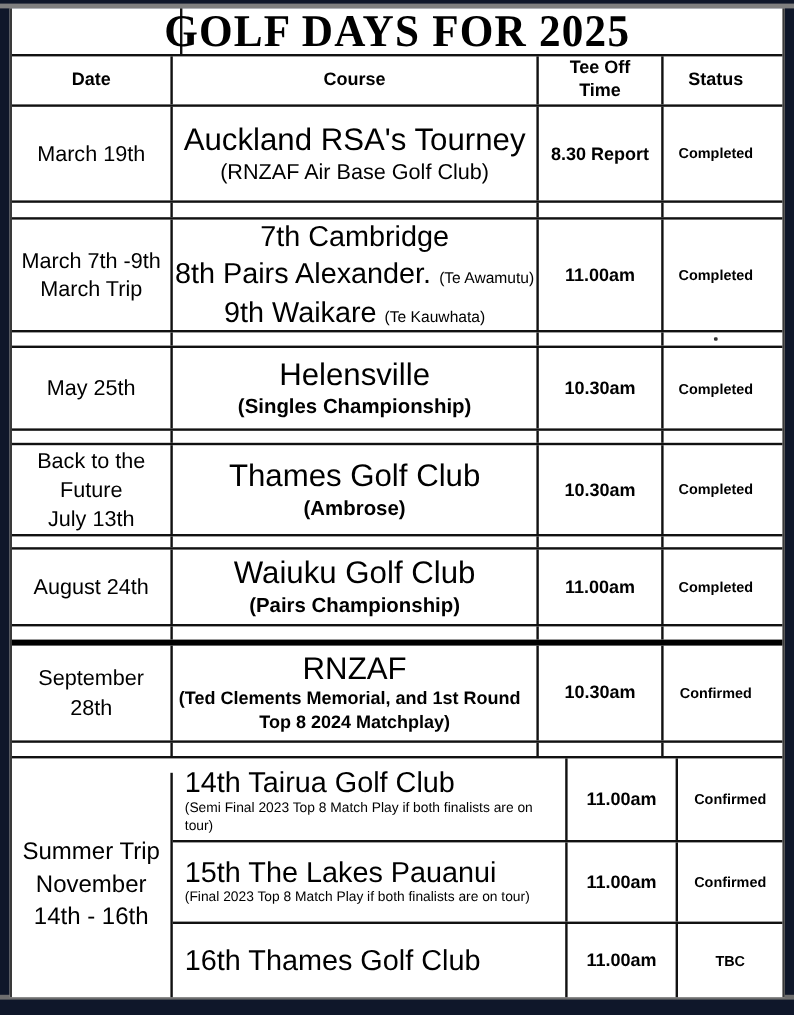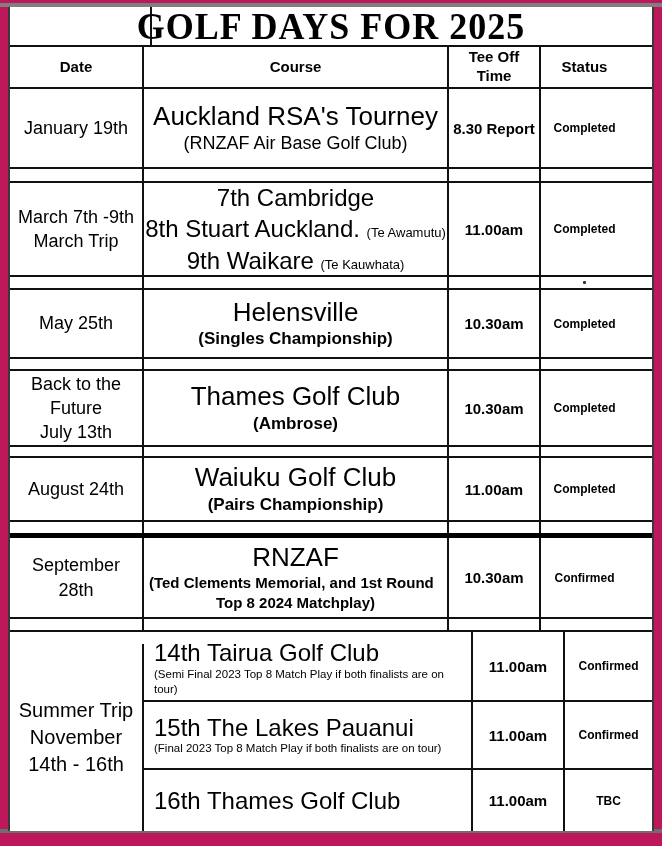"GOLF DAYS FOR 2025" #screen { background: #be185d -> #0f172a }
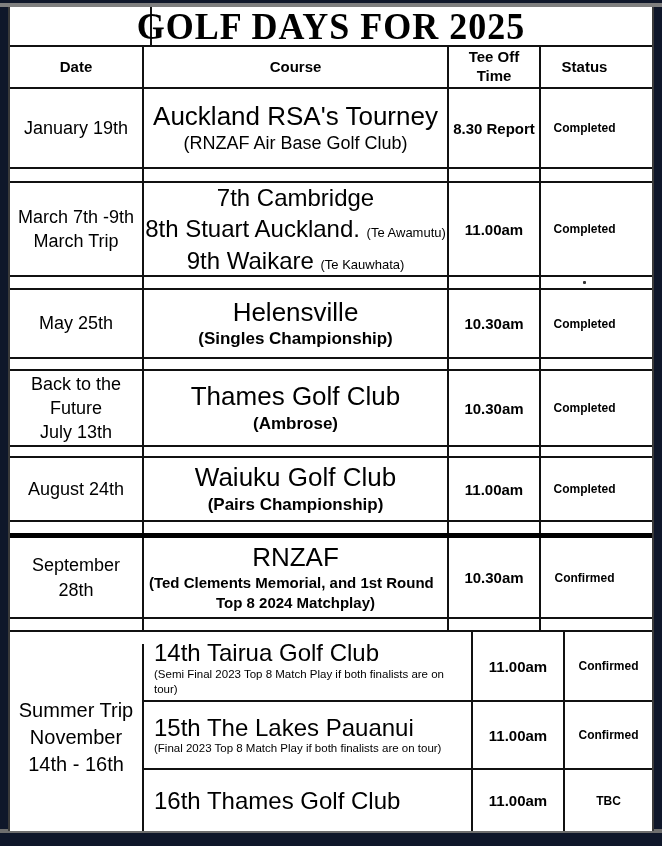"Tee Off" .c-tee { width: 92px -> 104px }
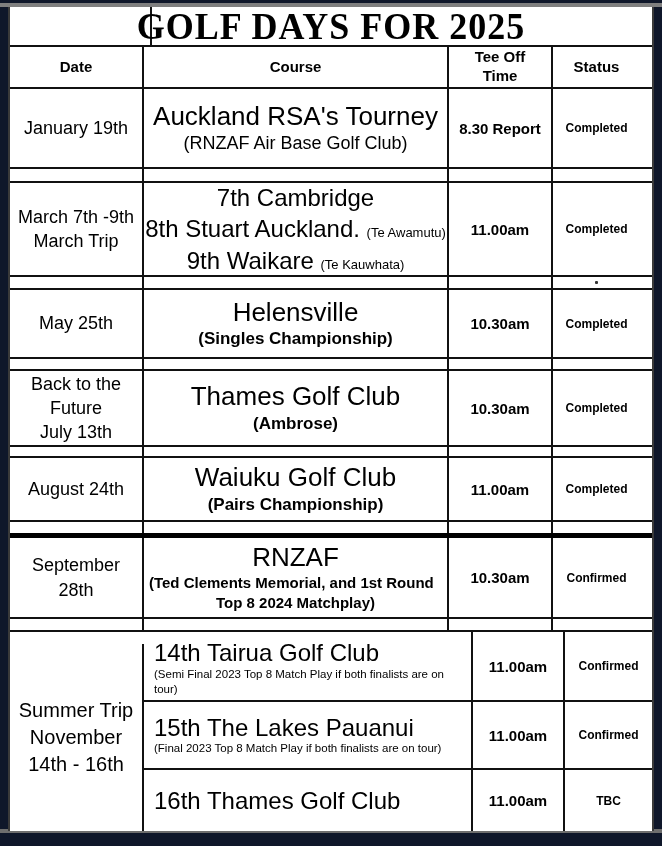"January 19th" div.cell { text: January -> March }
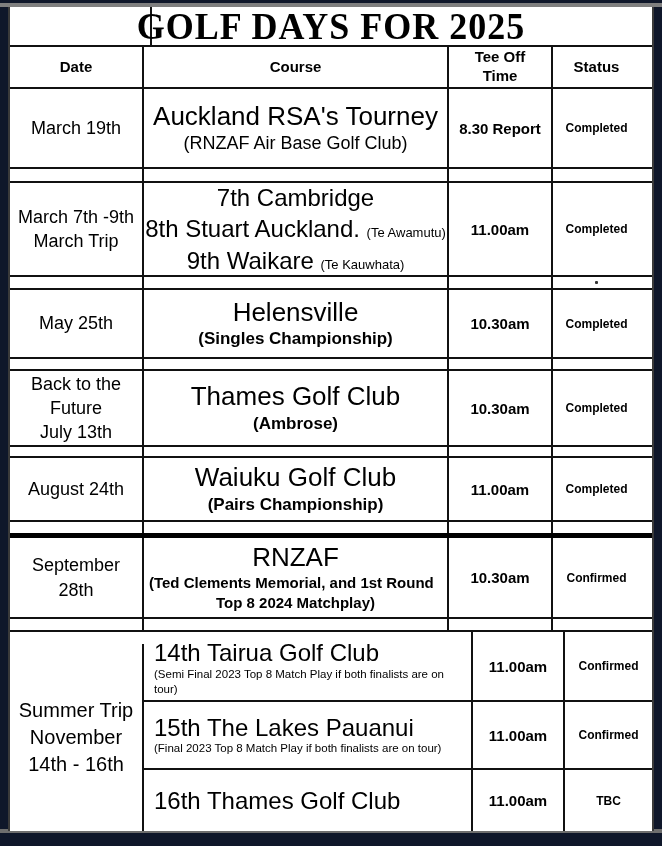"8th Stuart Auckland." span { text: Stuart Auckland -> Pairs Alexander }
